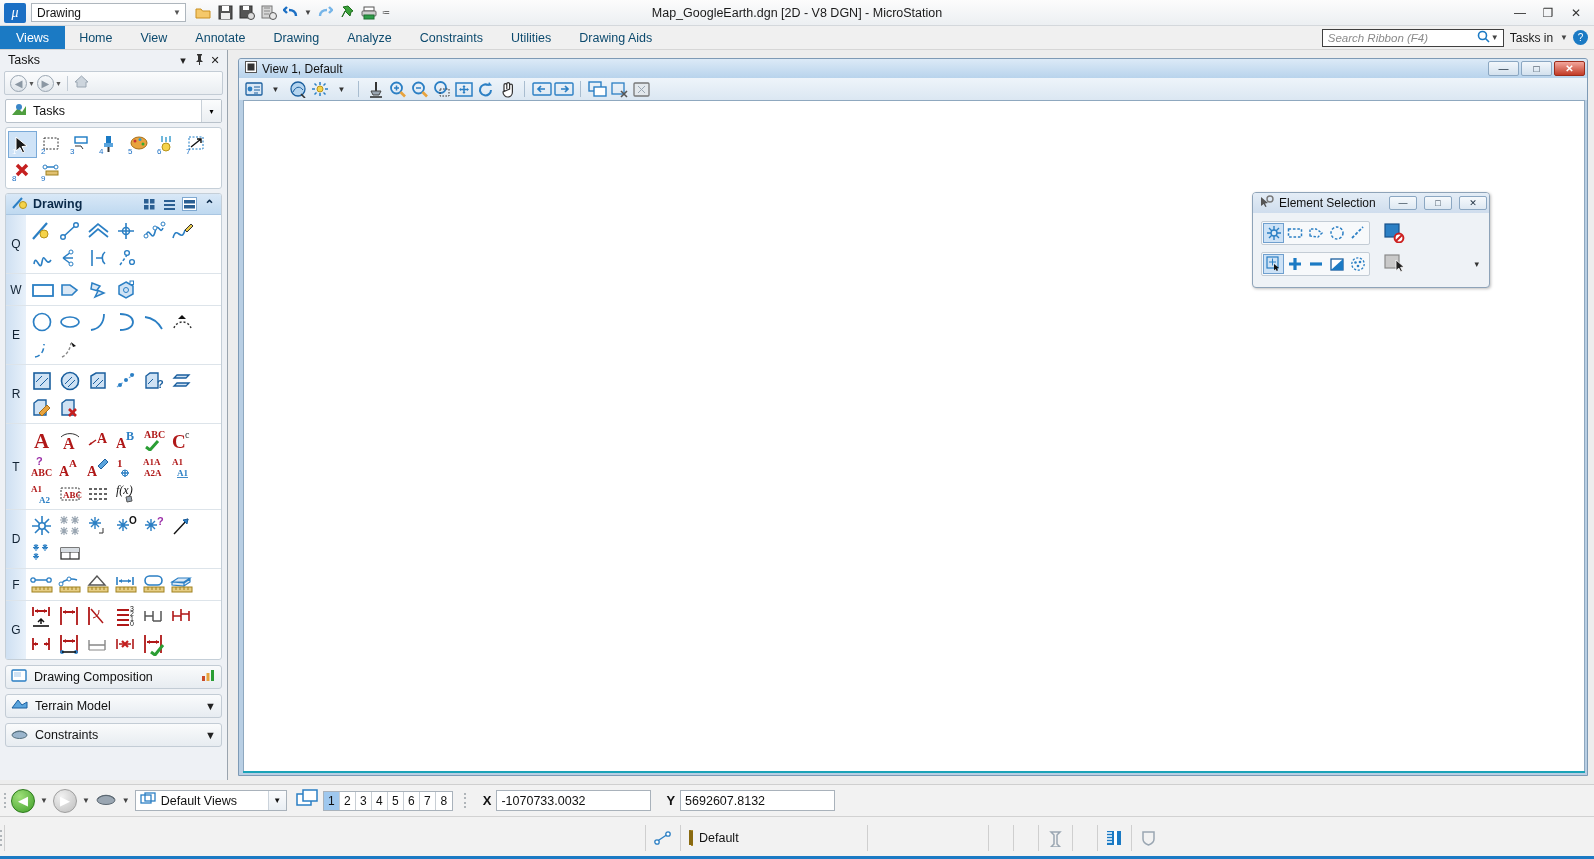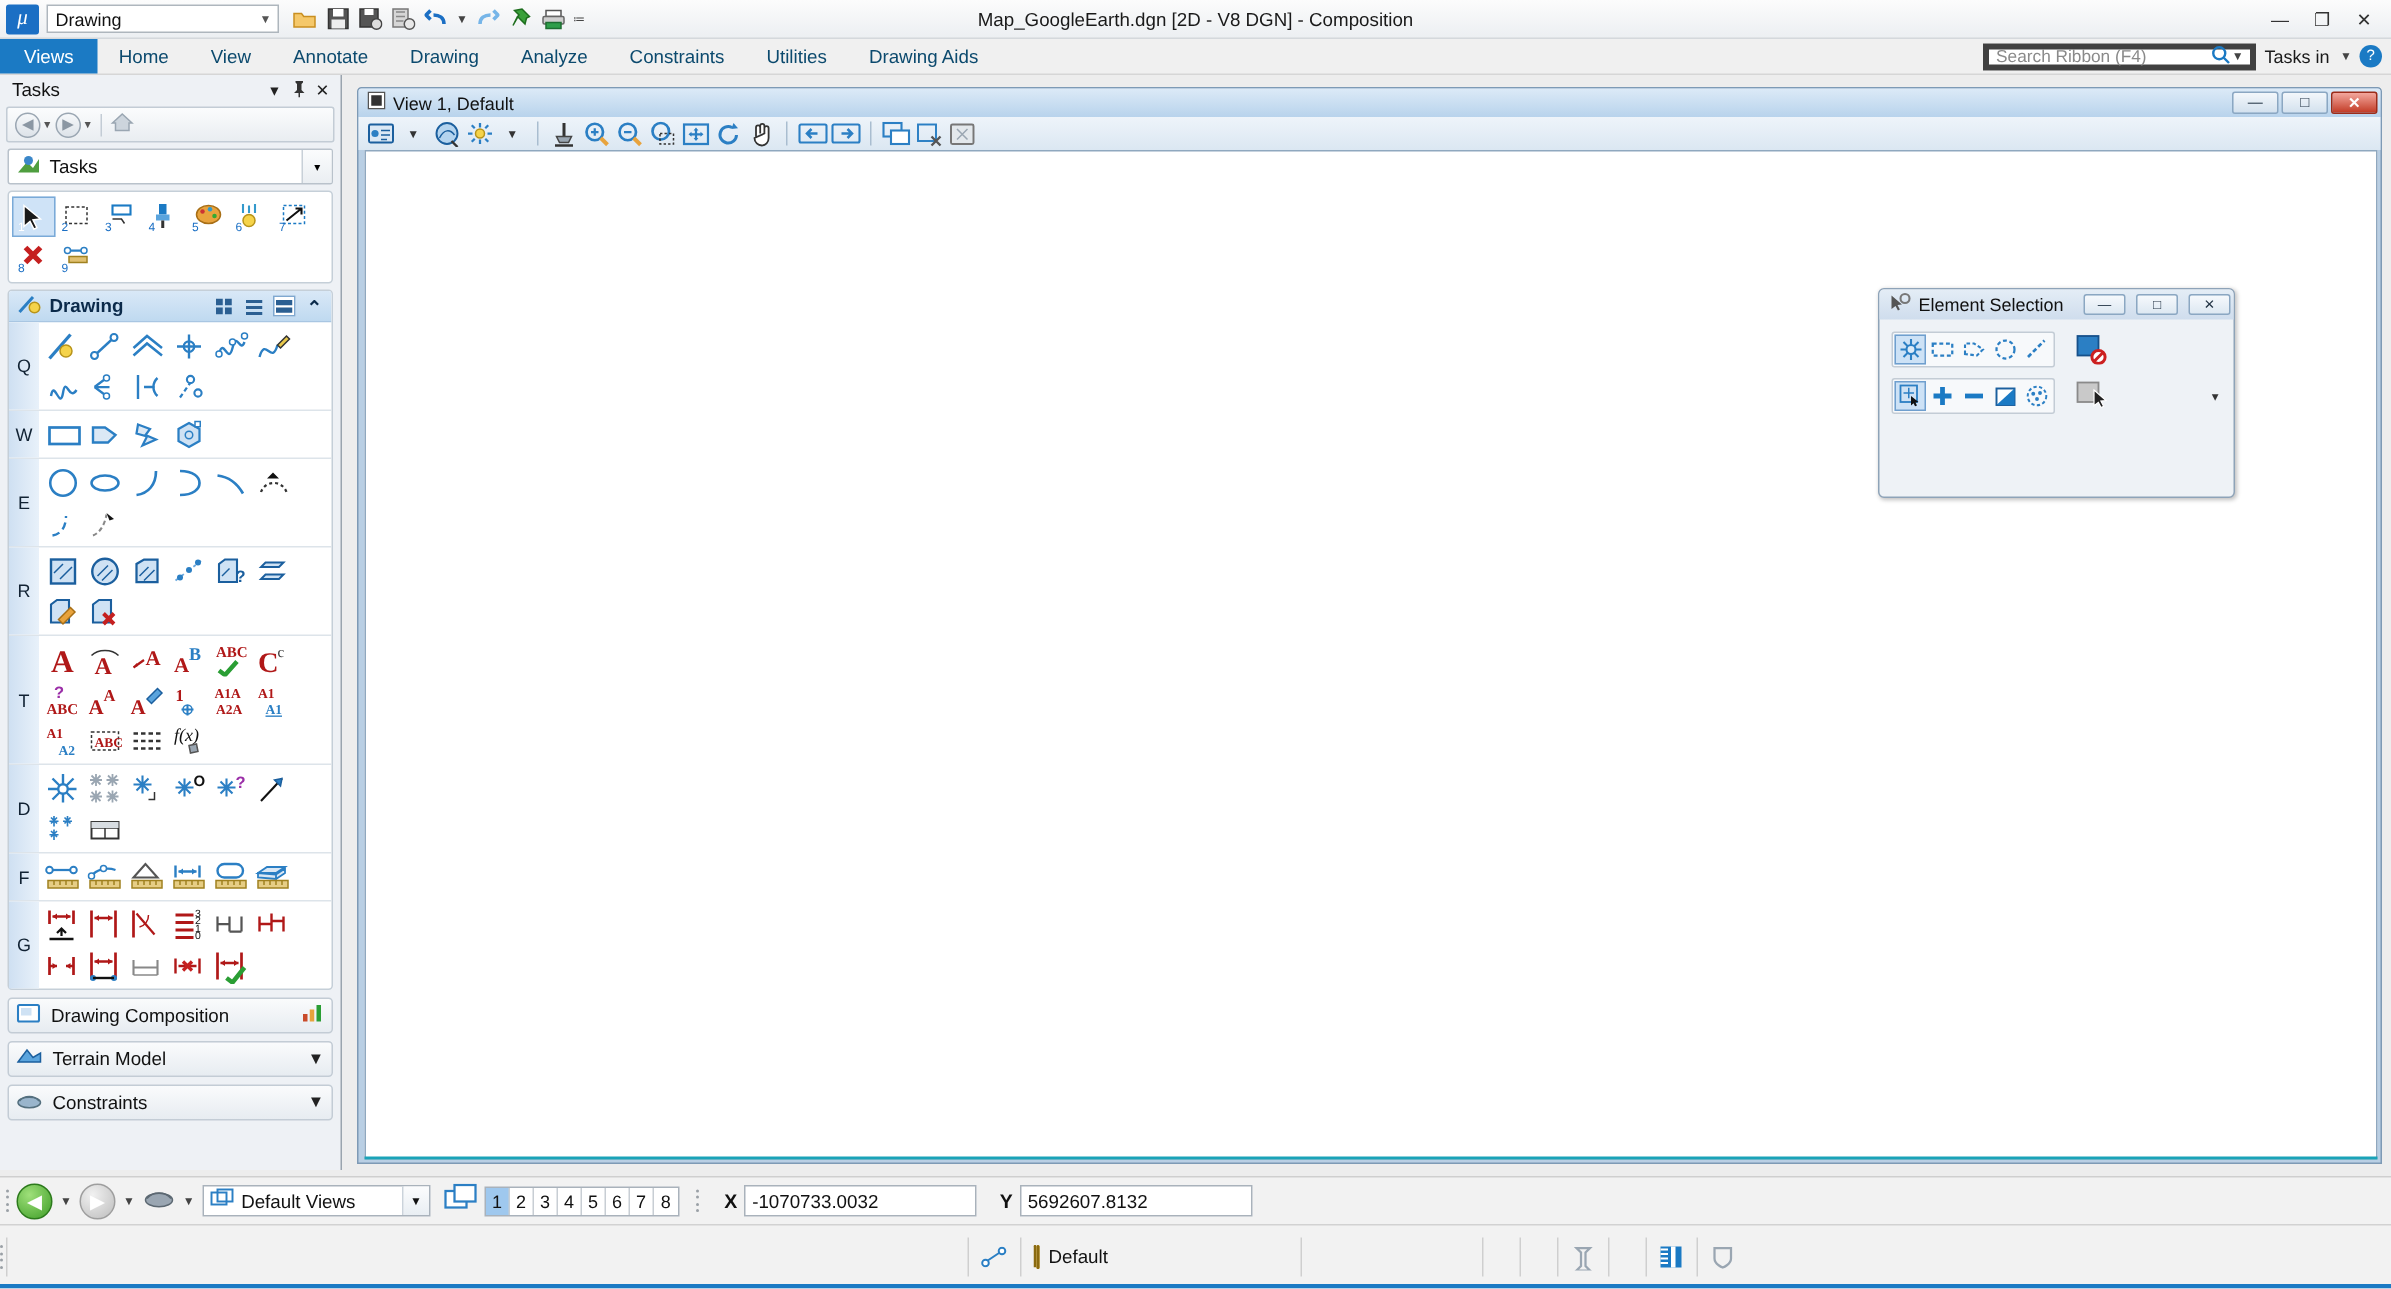"Map_GoogleEarth.dgn [2D - V8 DGN]" div.apptitle { text: Composition -> MicroStation }
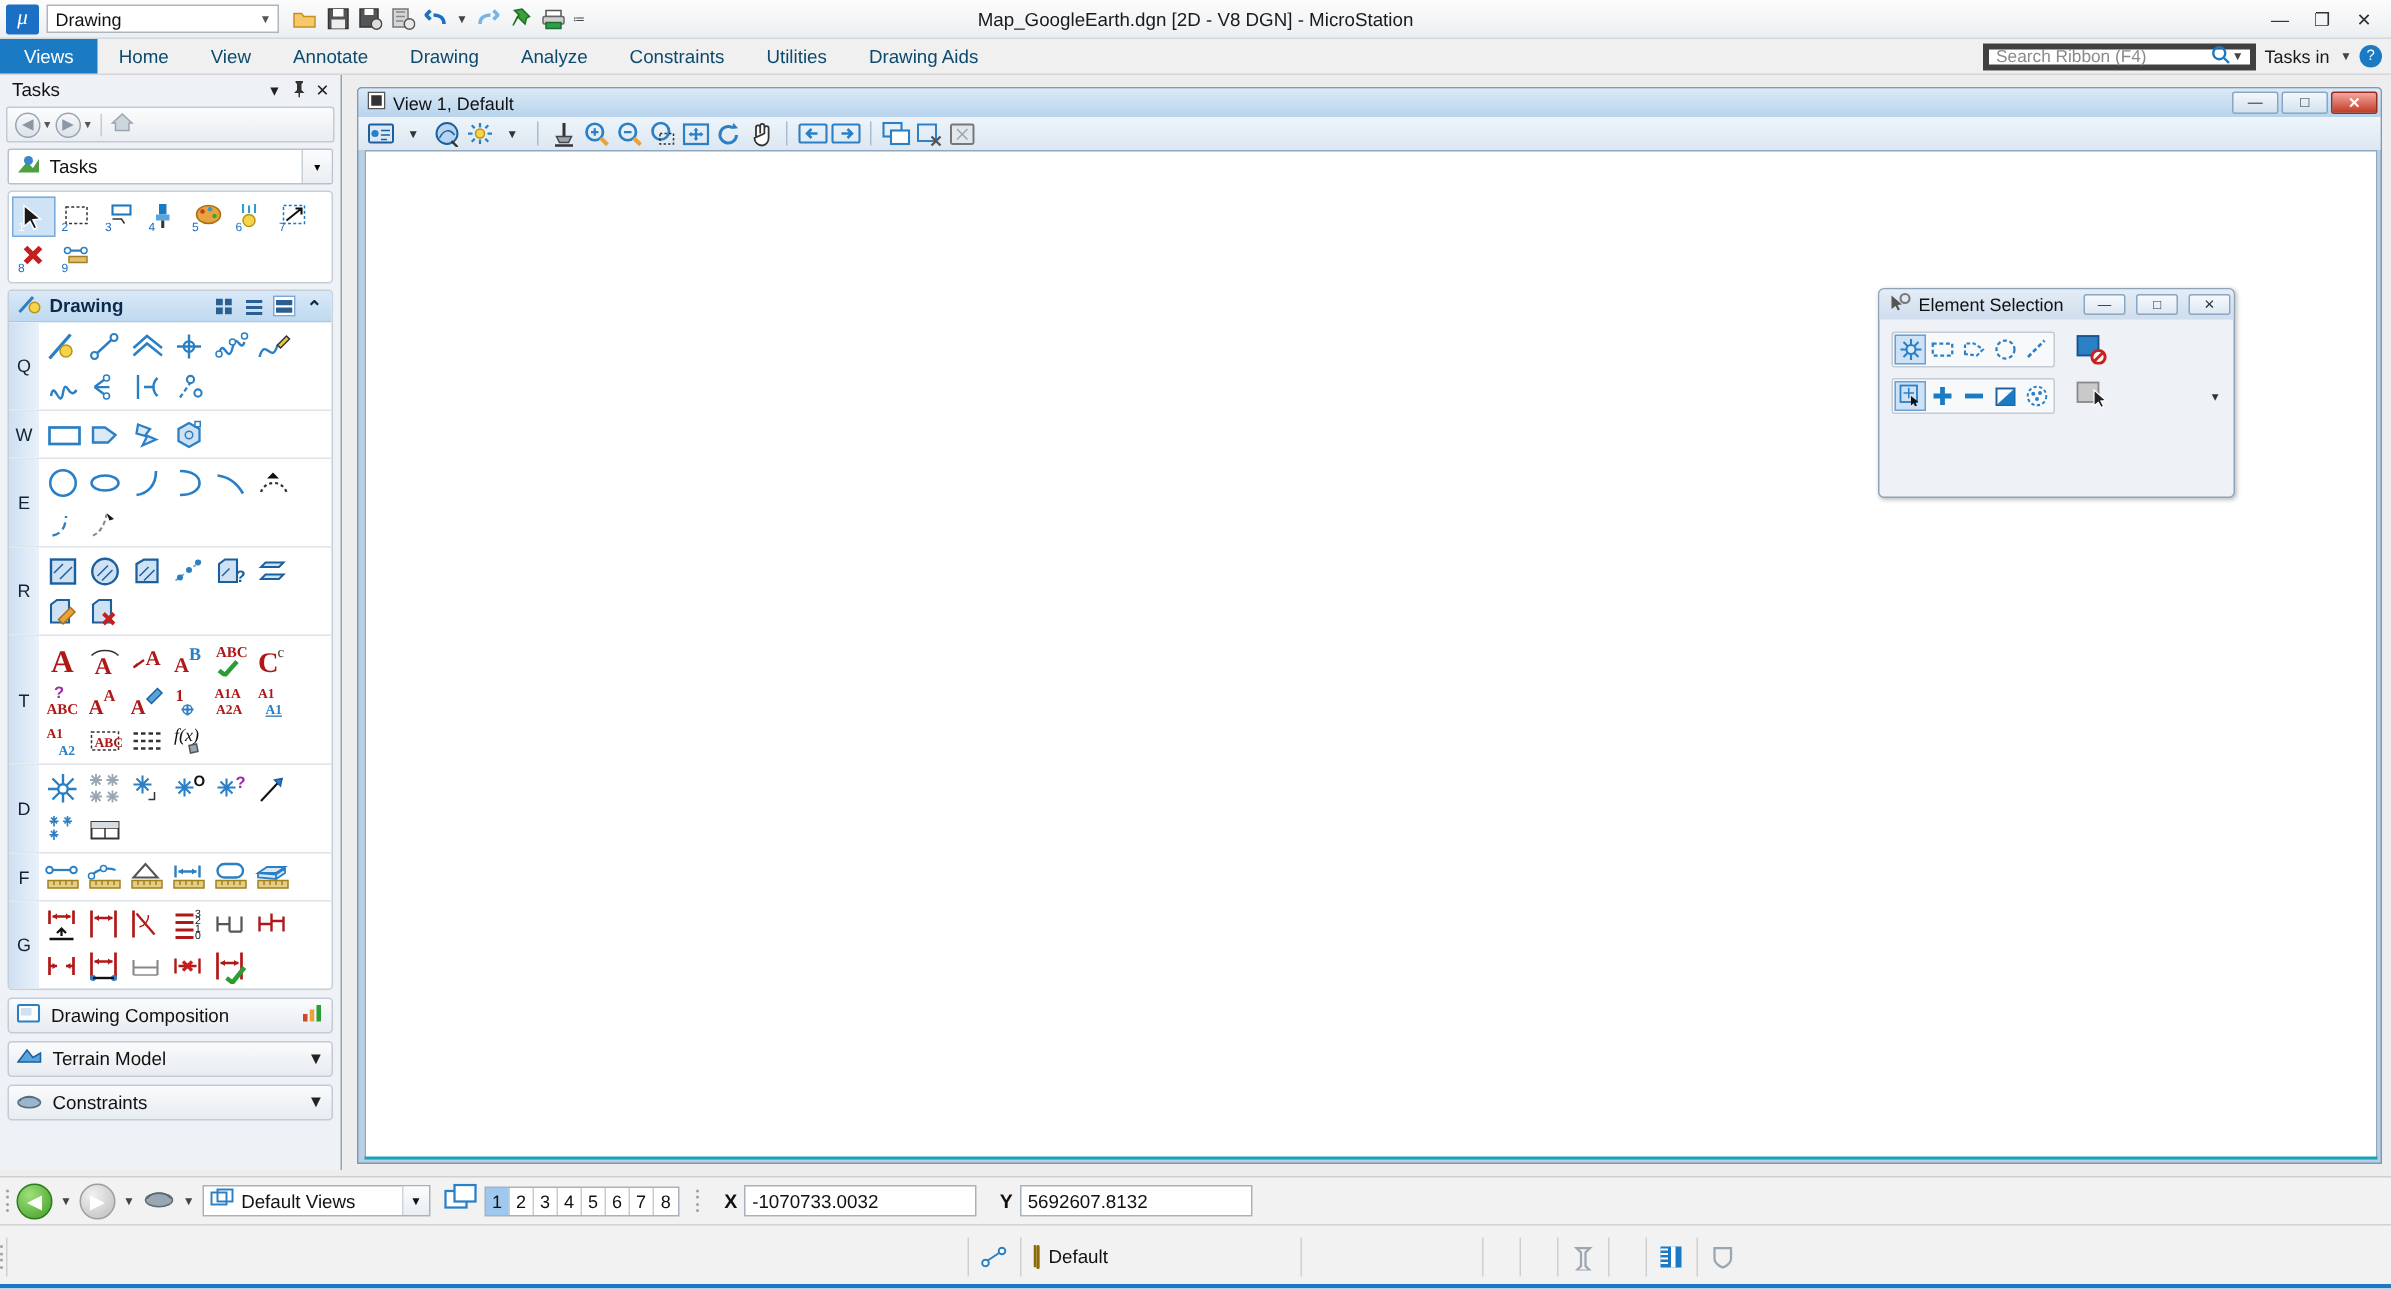"Search Ribbon (F4)" .searchbox { border: 4px solid #404040 -> 1px solid #404040; font-style: none -> italic }
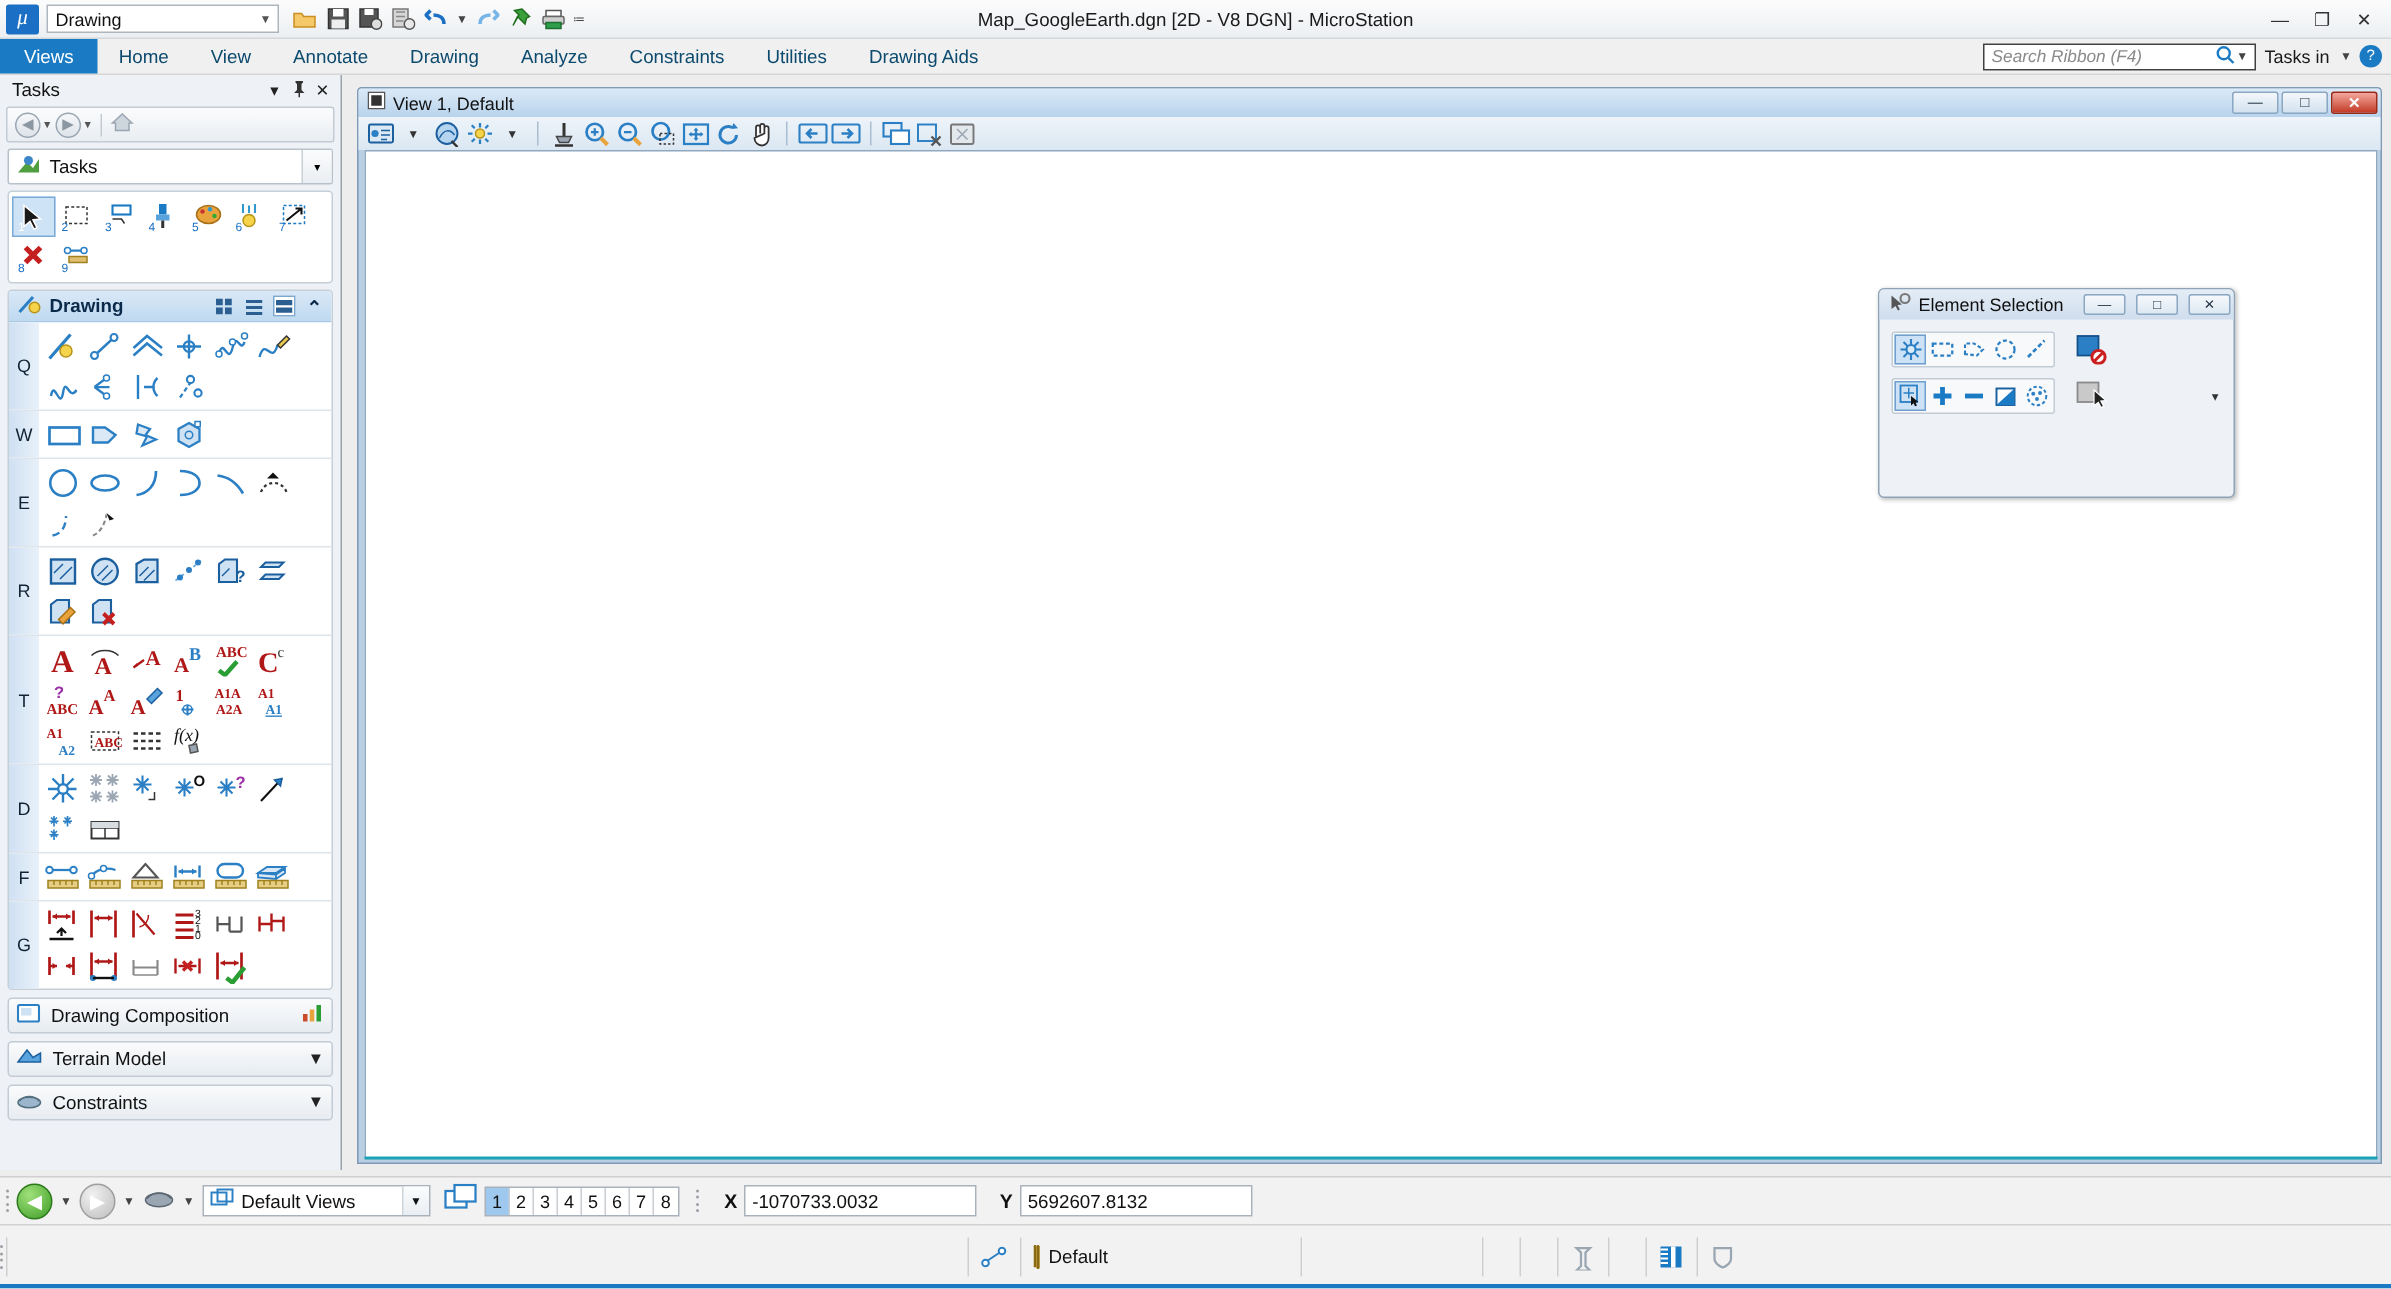"Element Selection" .esdialog { height: 140px -> 96px }
